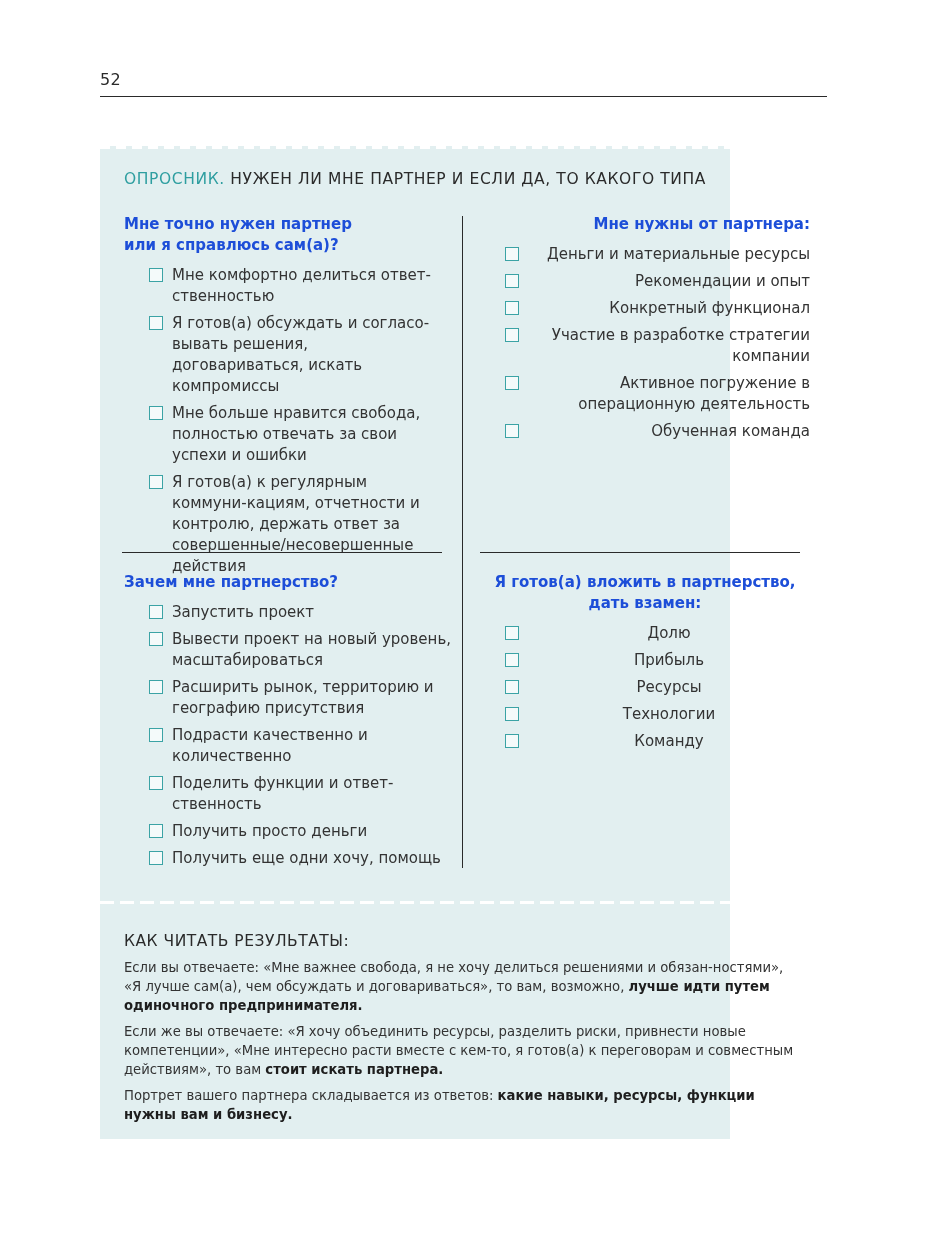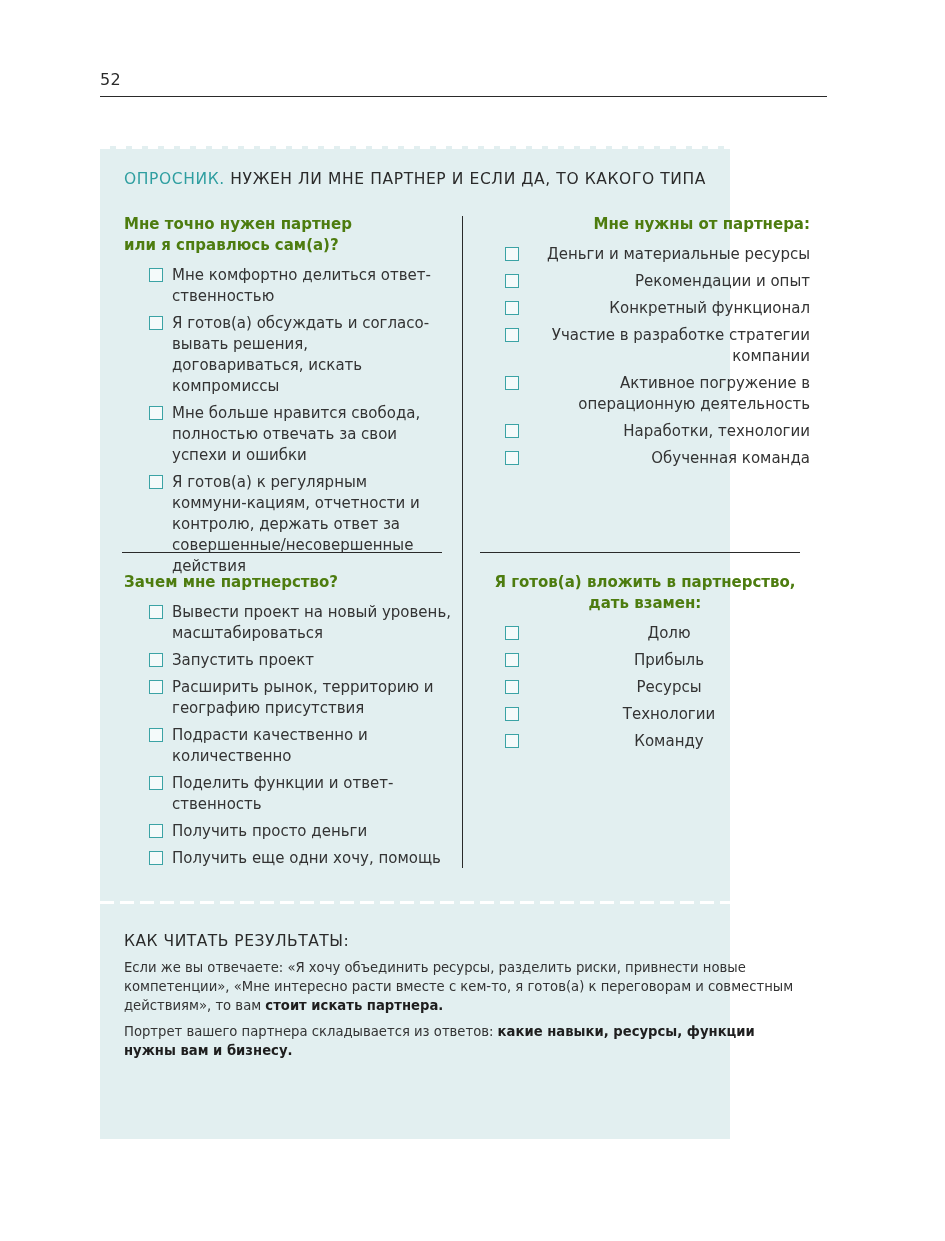"Мне точно нужен партнер" .sec-heading { color: #4d7c0f -> #1d4ed8 }
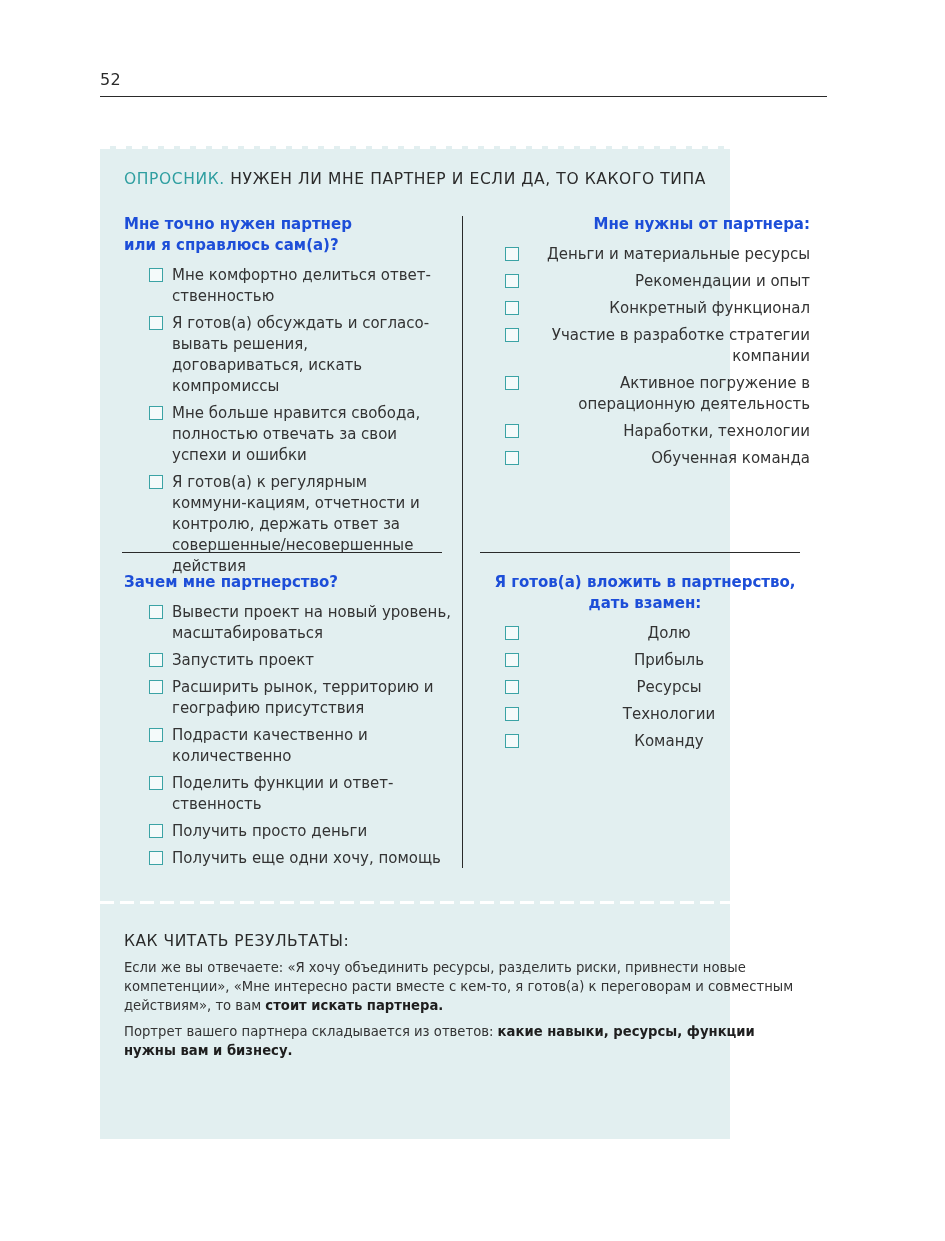"Наработки, технологии" div.item { html: <div> <span></span> <span>Наработки, технологии</span> </div> -> none }
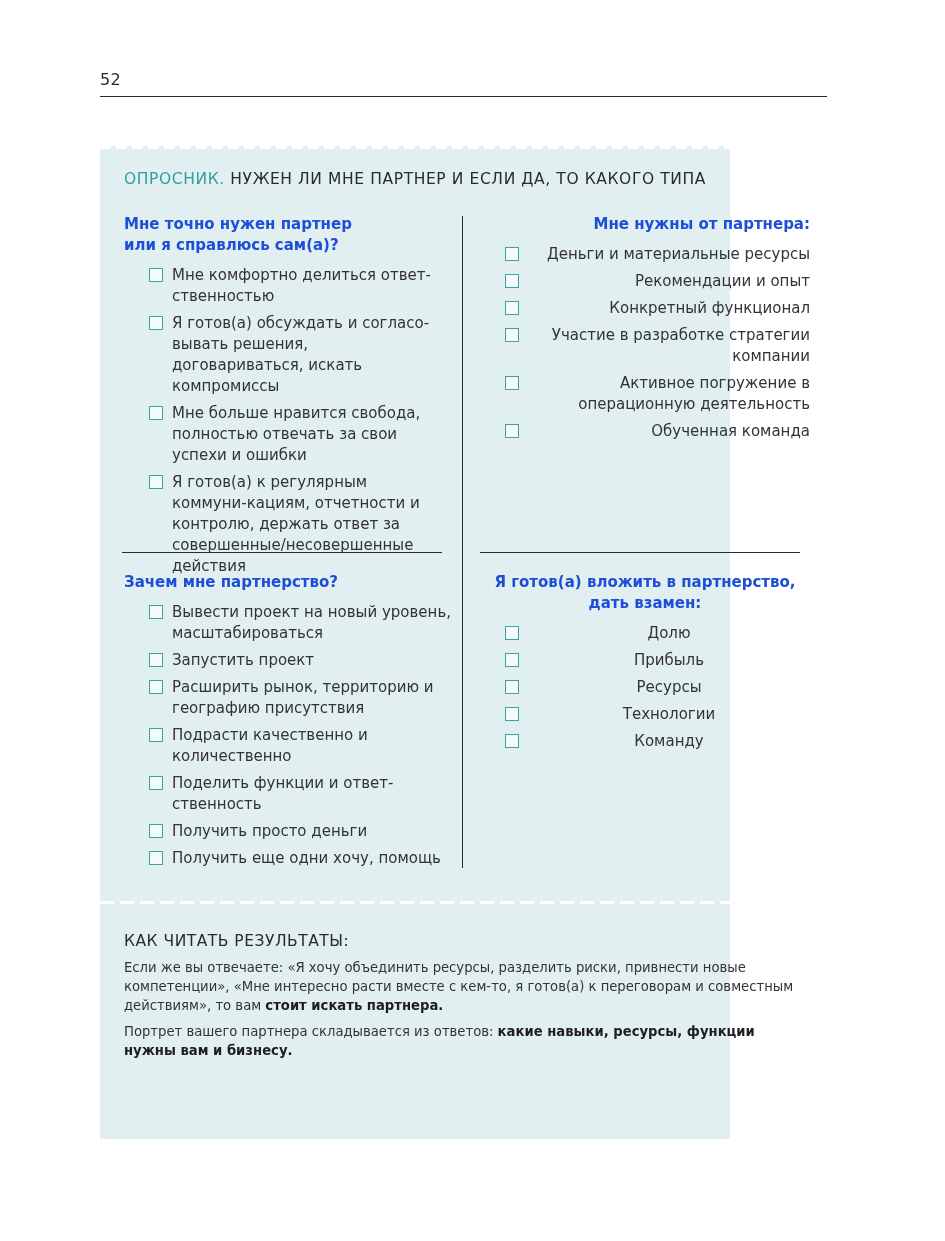"Вывести проект на новый уровень," div.item { order: before "Запустить проект" -> after "Запустить проект" }
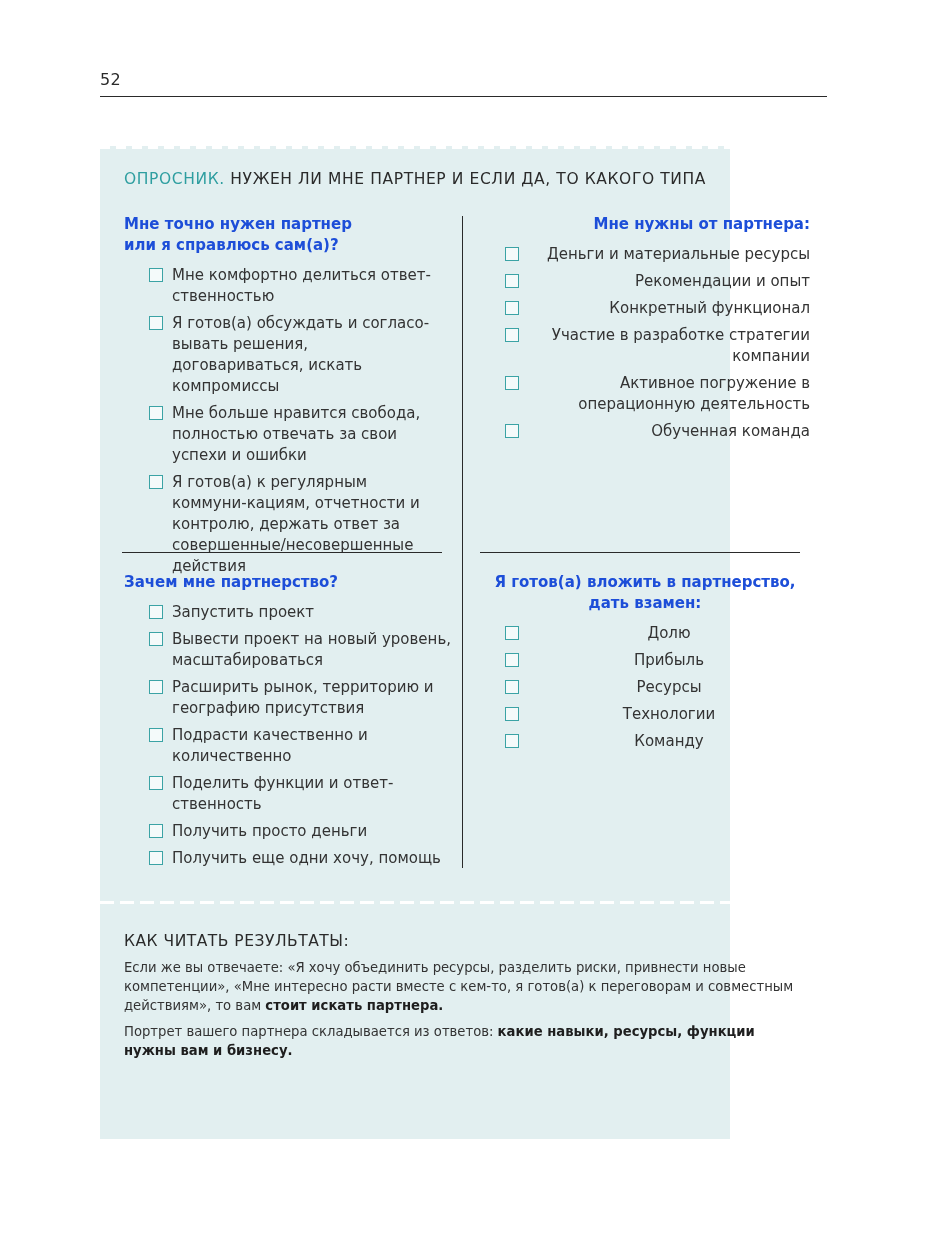"Если вы отвечаете: «Мне важнее" p { html: none -> <p><span>Если вы отвечаете: «Мне важнее свобода, я не хочу делиться решениями и обязан-ностями», «Я лучше сам(а), чем обсуждать и договариваться», то вам, возможно, </span><b>лучше идти путем одиночного предпринимателя.</b></p> }
